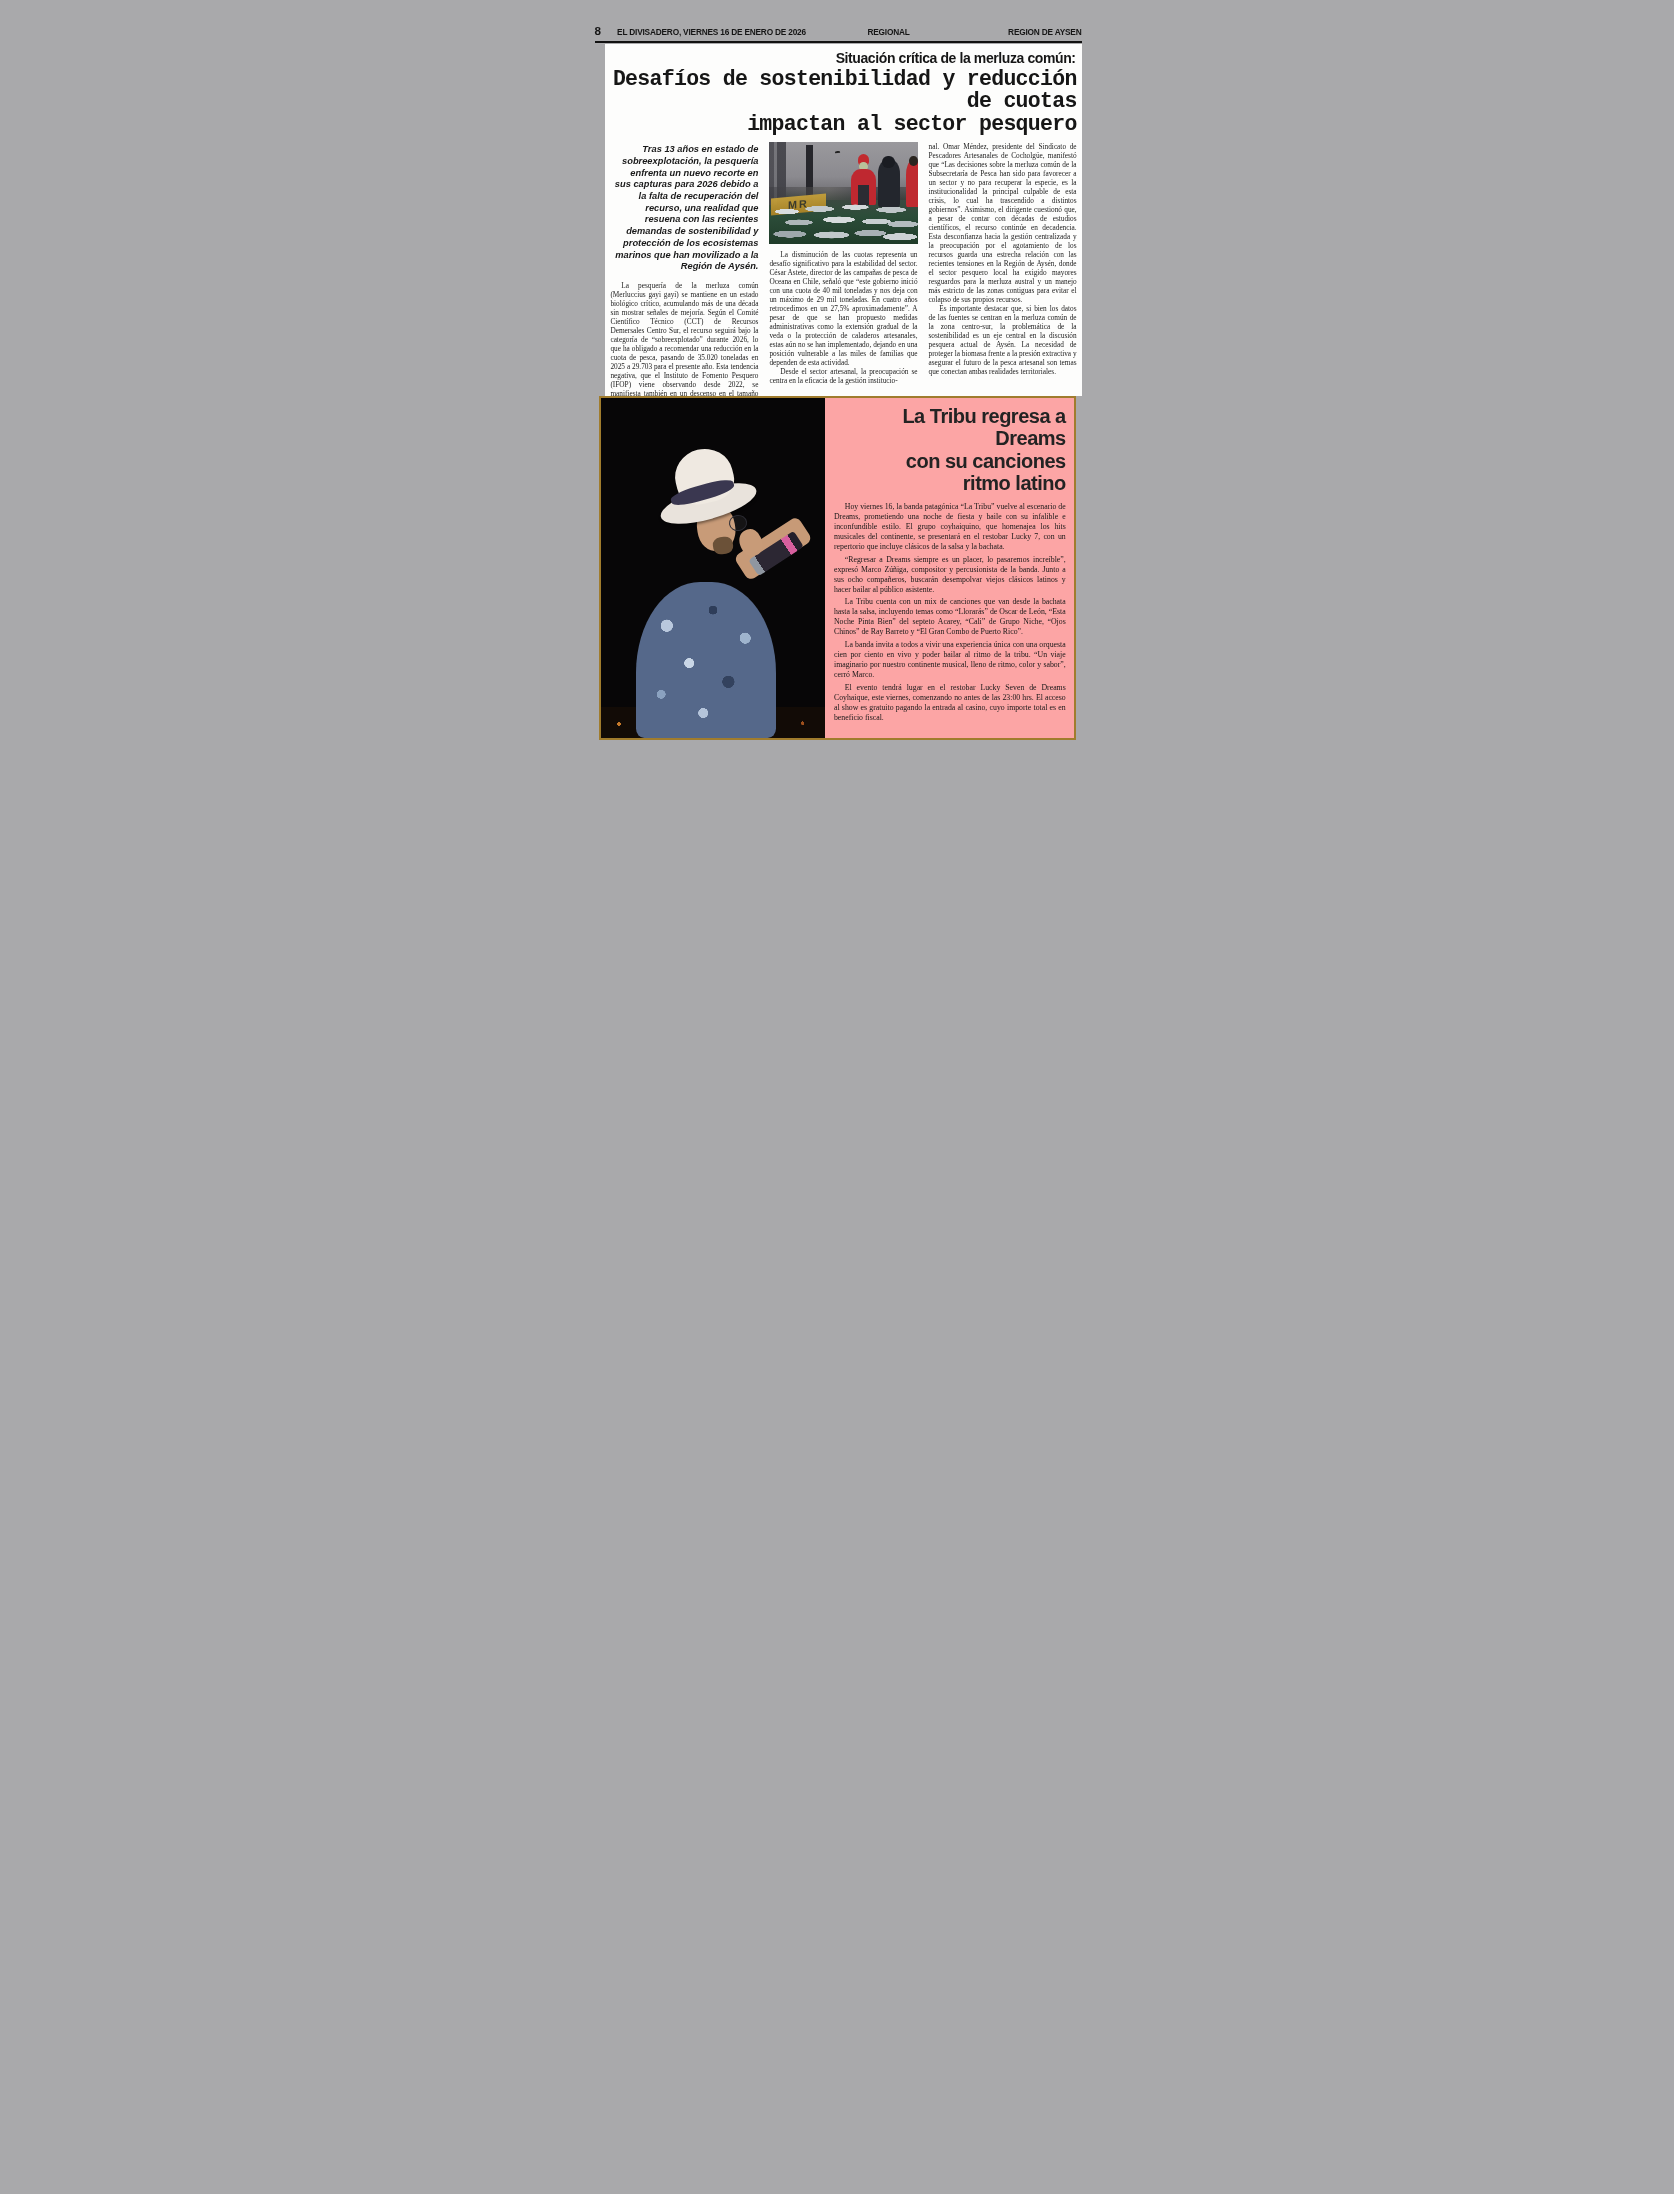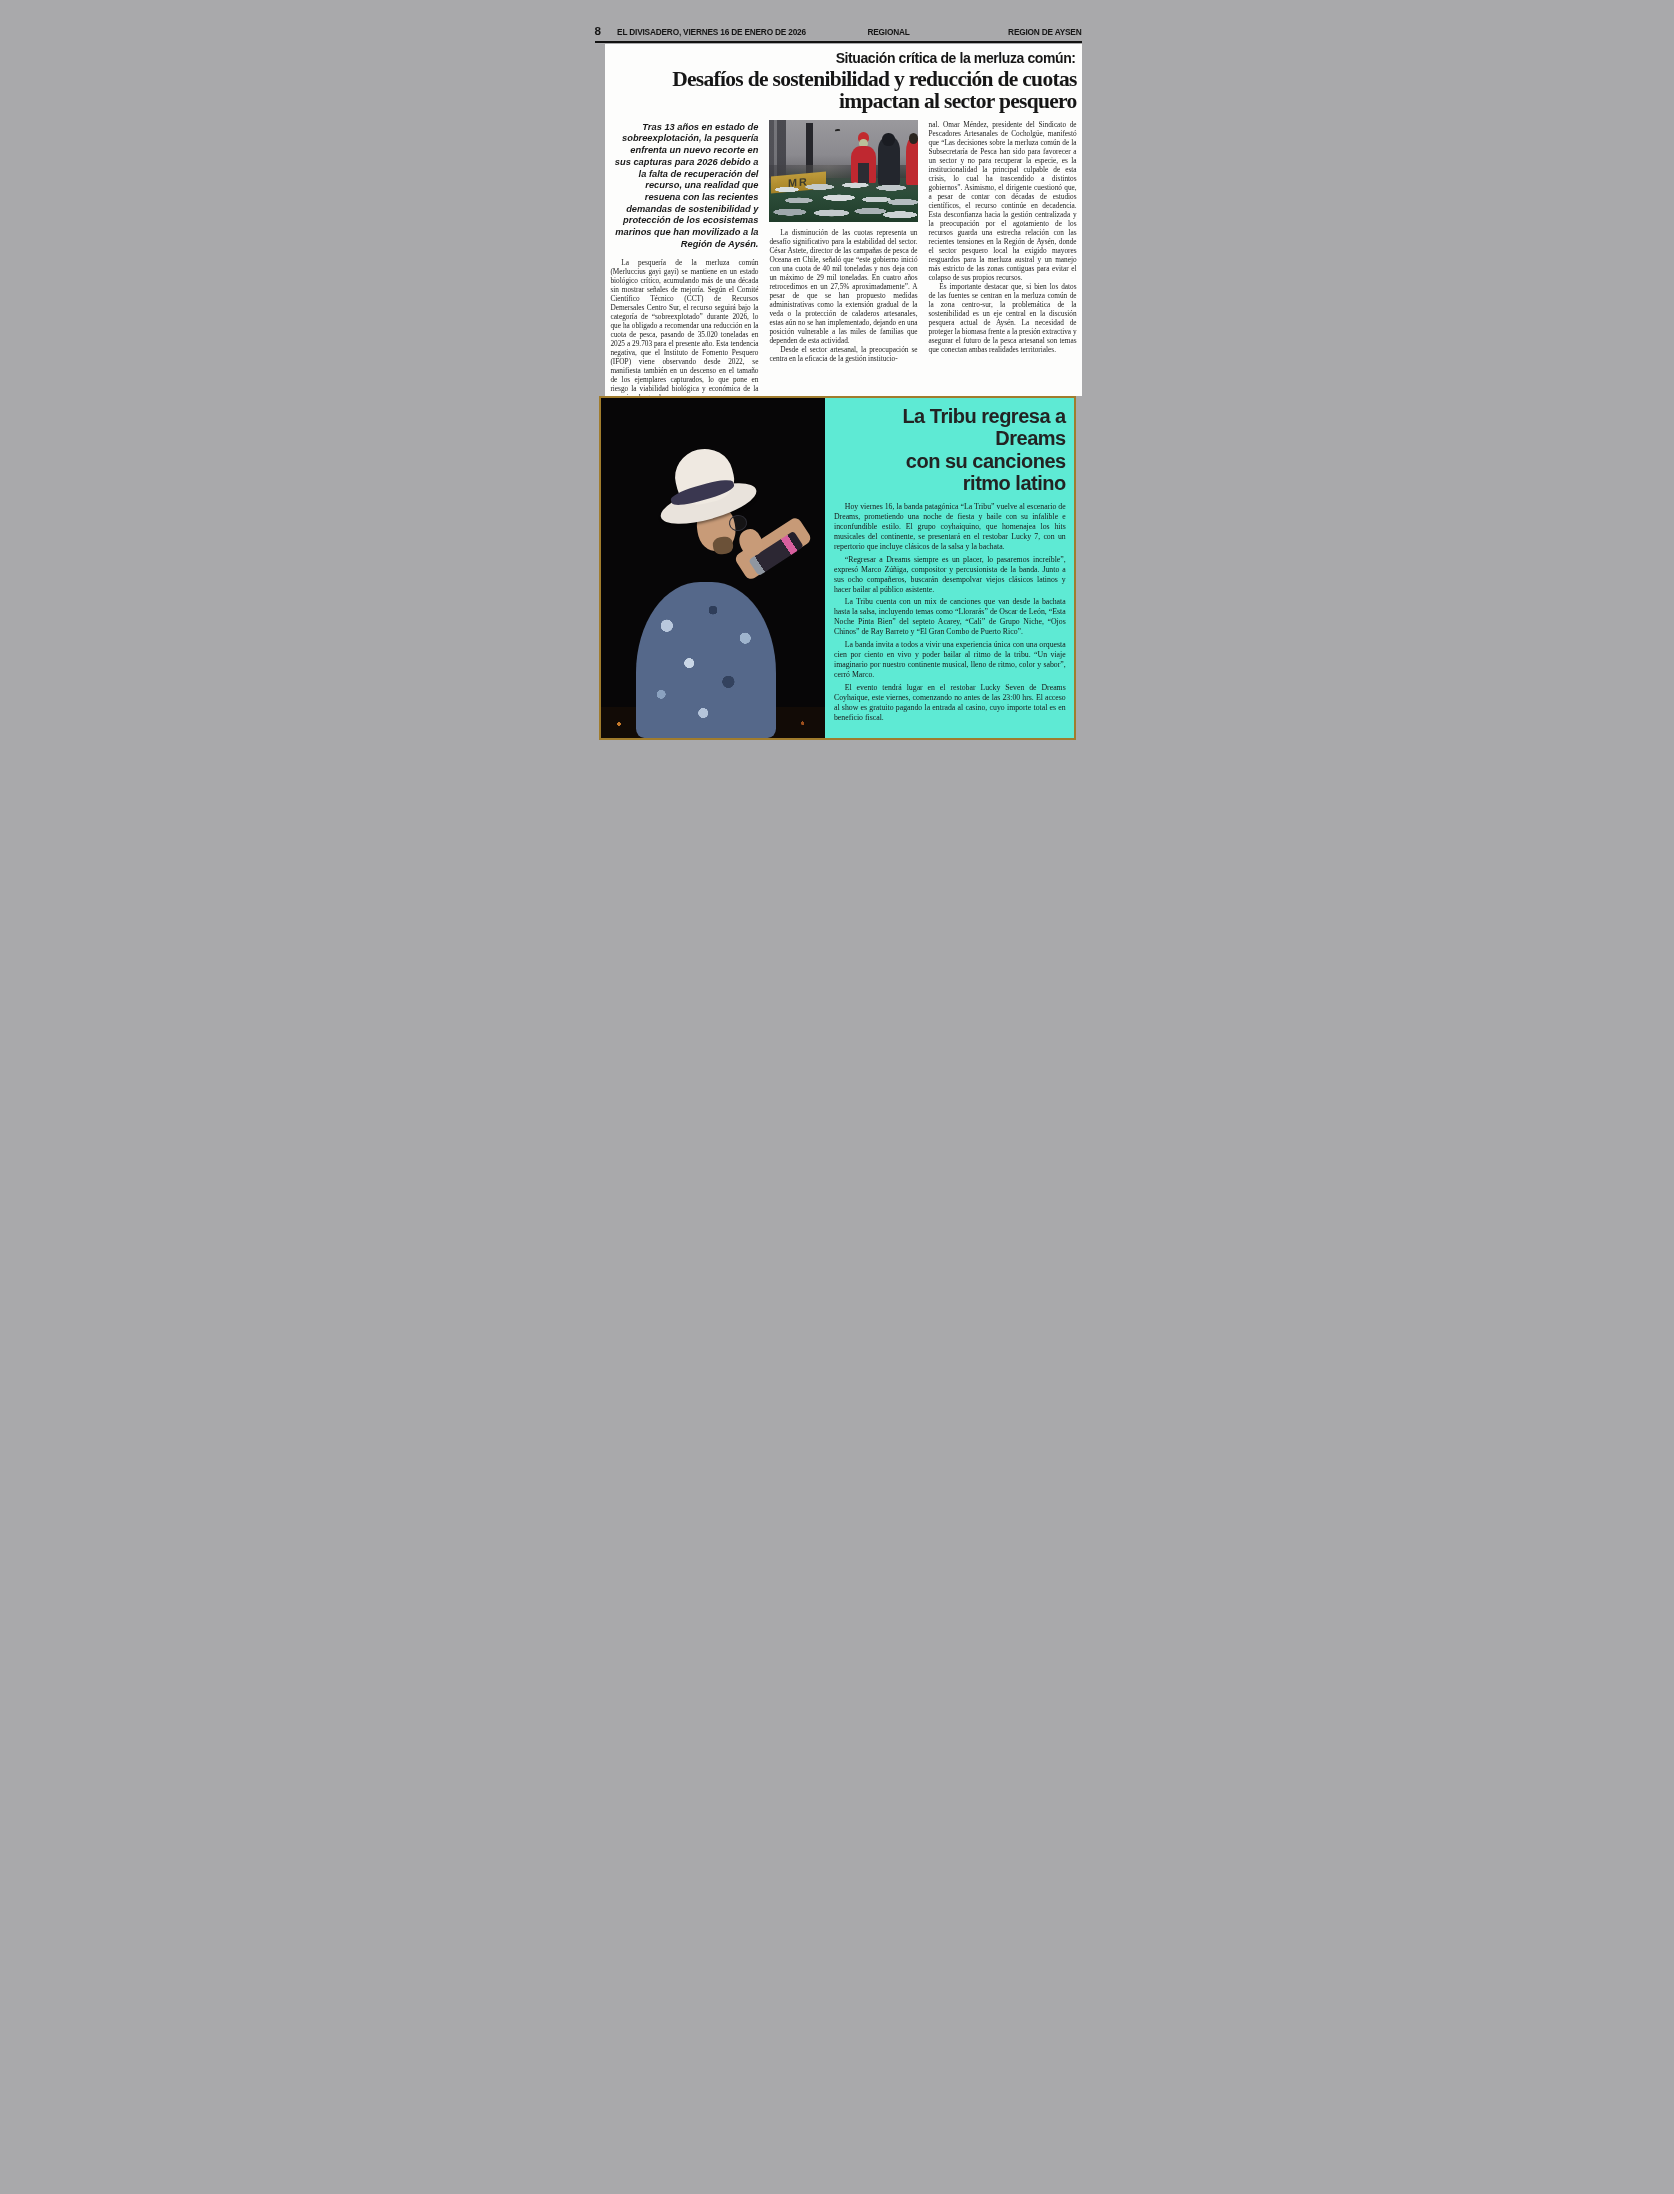"Desafíos de sostenibilidad y reducción" .headline { font-family: Liberation Serif, serif -> Liberation Mono, monospace }
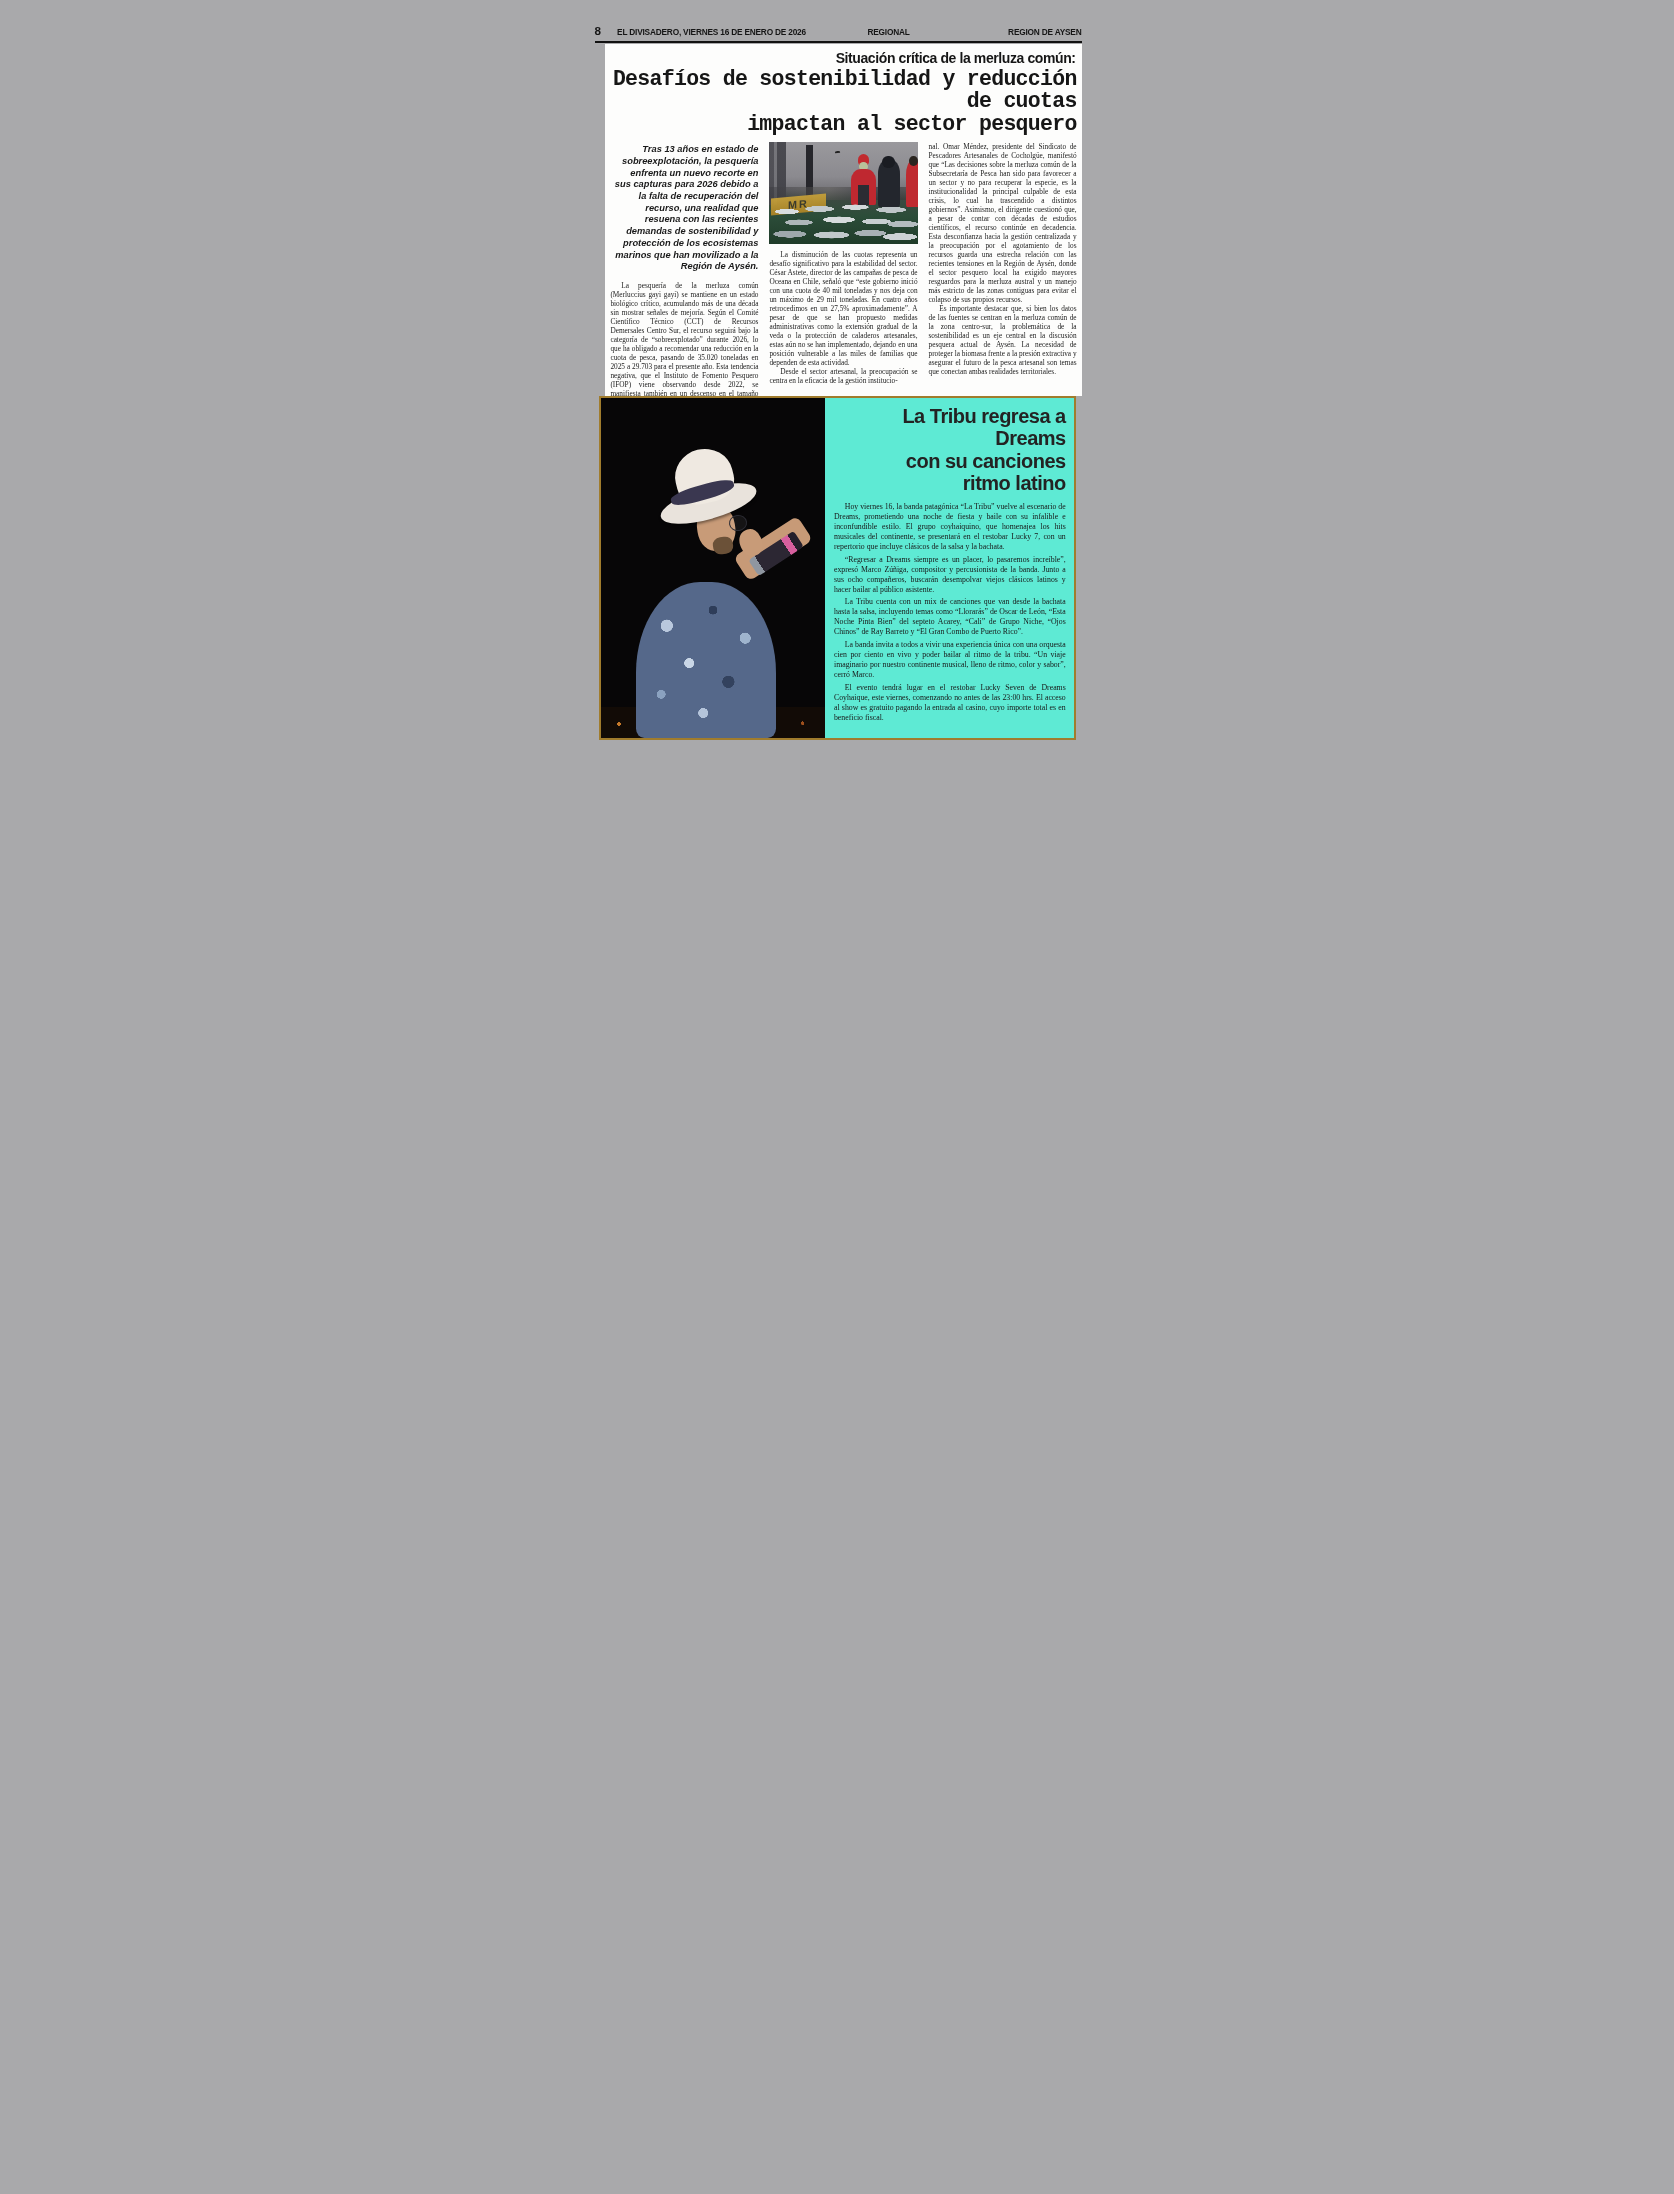"La Tribu regresa a" .tribu-box { background: #5eead4 -> #fca5a5 }
